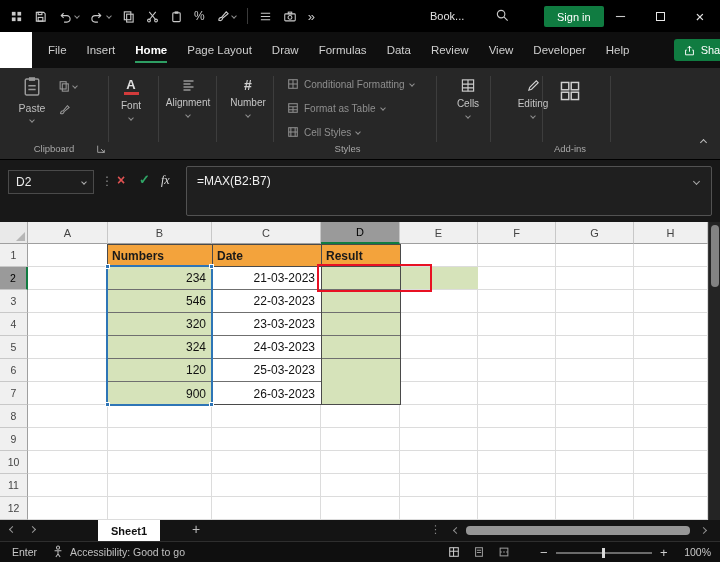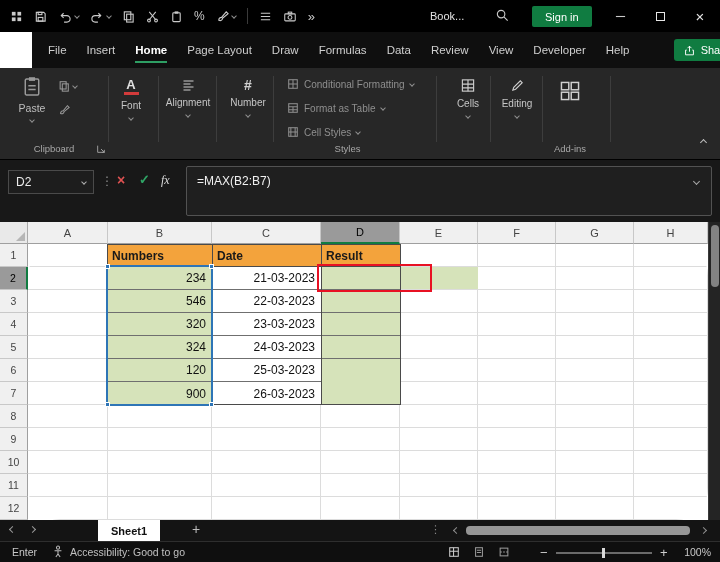"Sign in" .signin { left: 532px -> 544px }
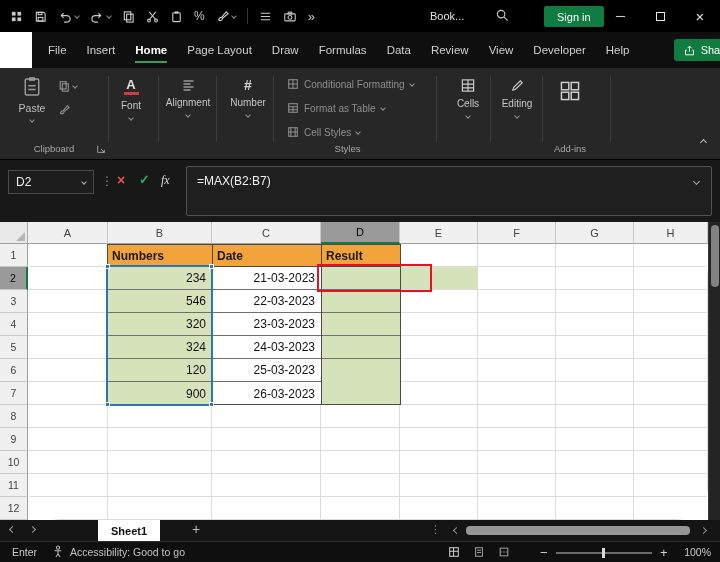"Editing" div.stackbtn { left: 492px -> 508px }
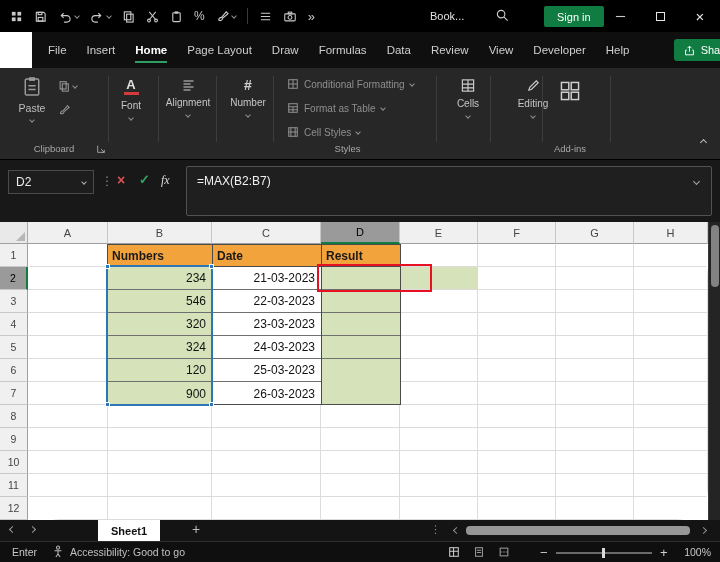"Numbers" .canvas { border-radius: 32px -> none }
